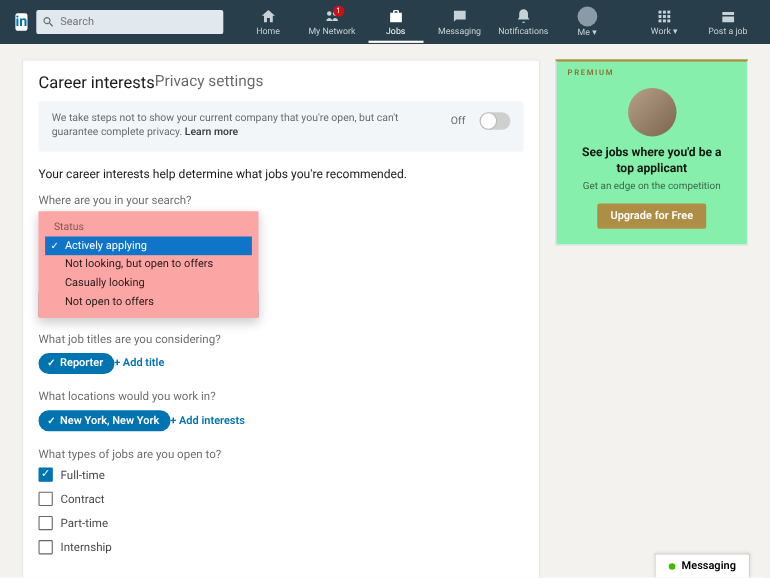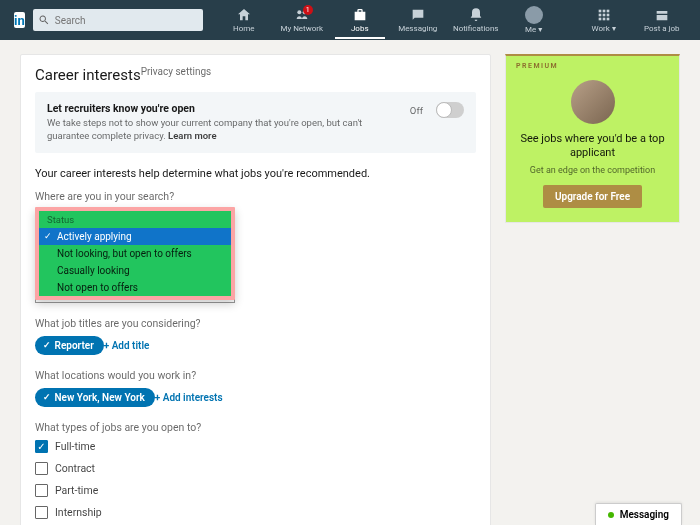"Privacy settings" .privacy { font-size: 10px -> 14px }
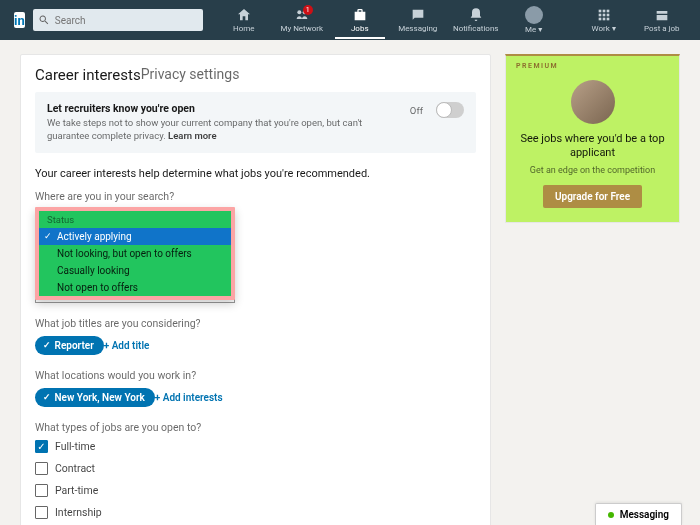"PREMIUM" .premium { background: #bef264 -> #86efac }
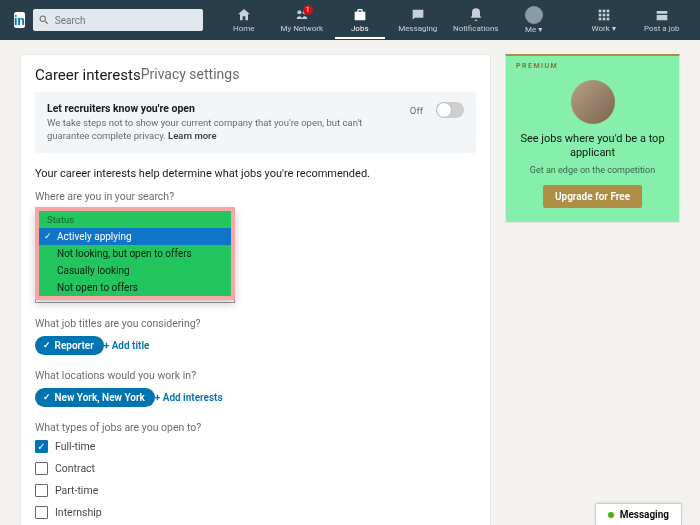"Let recruiters know you're open" strong { html: <strong>Let recruiters know you're open</strong> -> none }
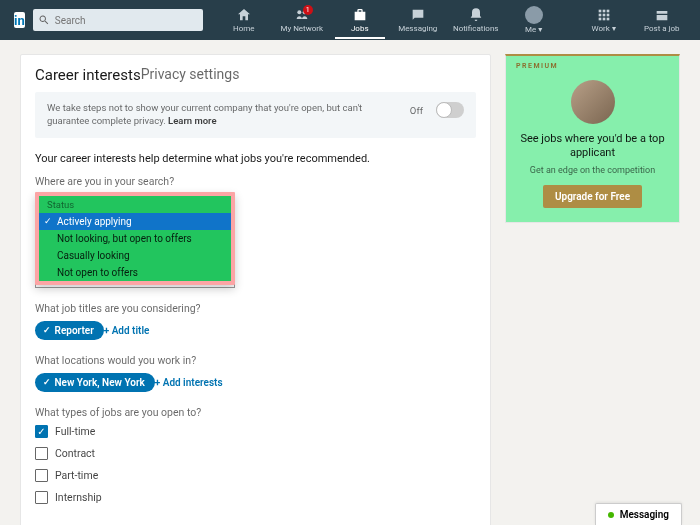"See jobs where you'd be" .pbody h3 { font-weight: 400 -> 700 }
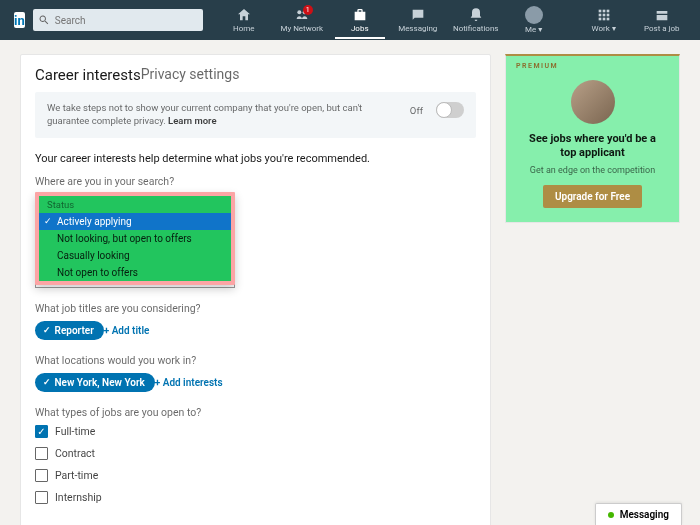"Status" .dropdown { background: #22c55e -> #fca5a5; border: 4px solid #fca5a5 -> 6px solid #fca5a5 }
